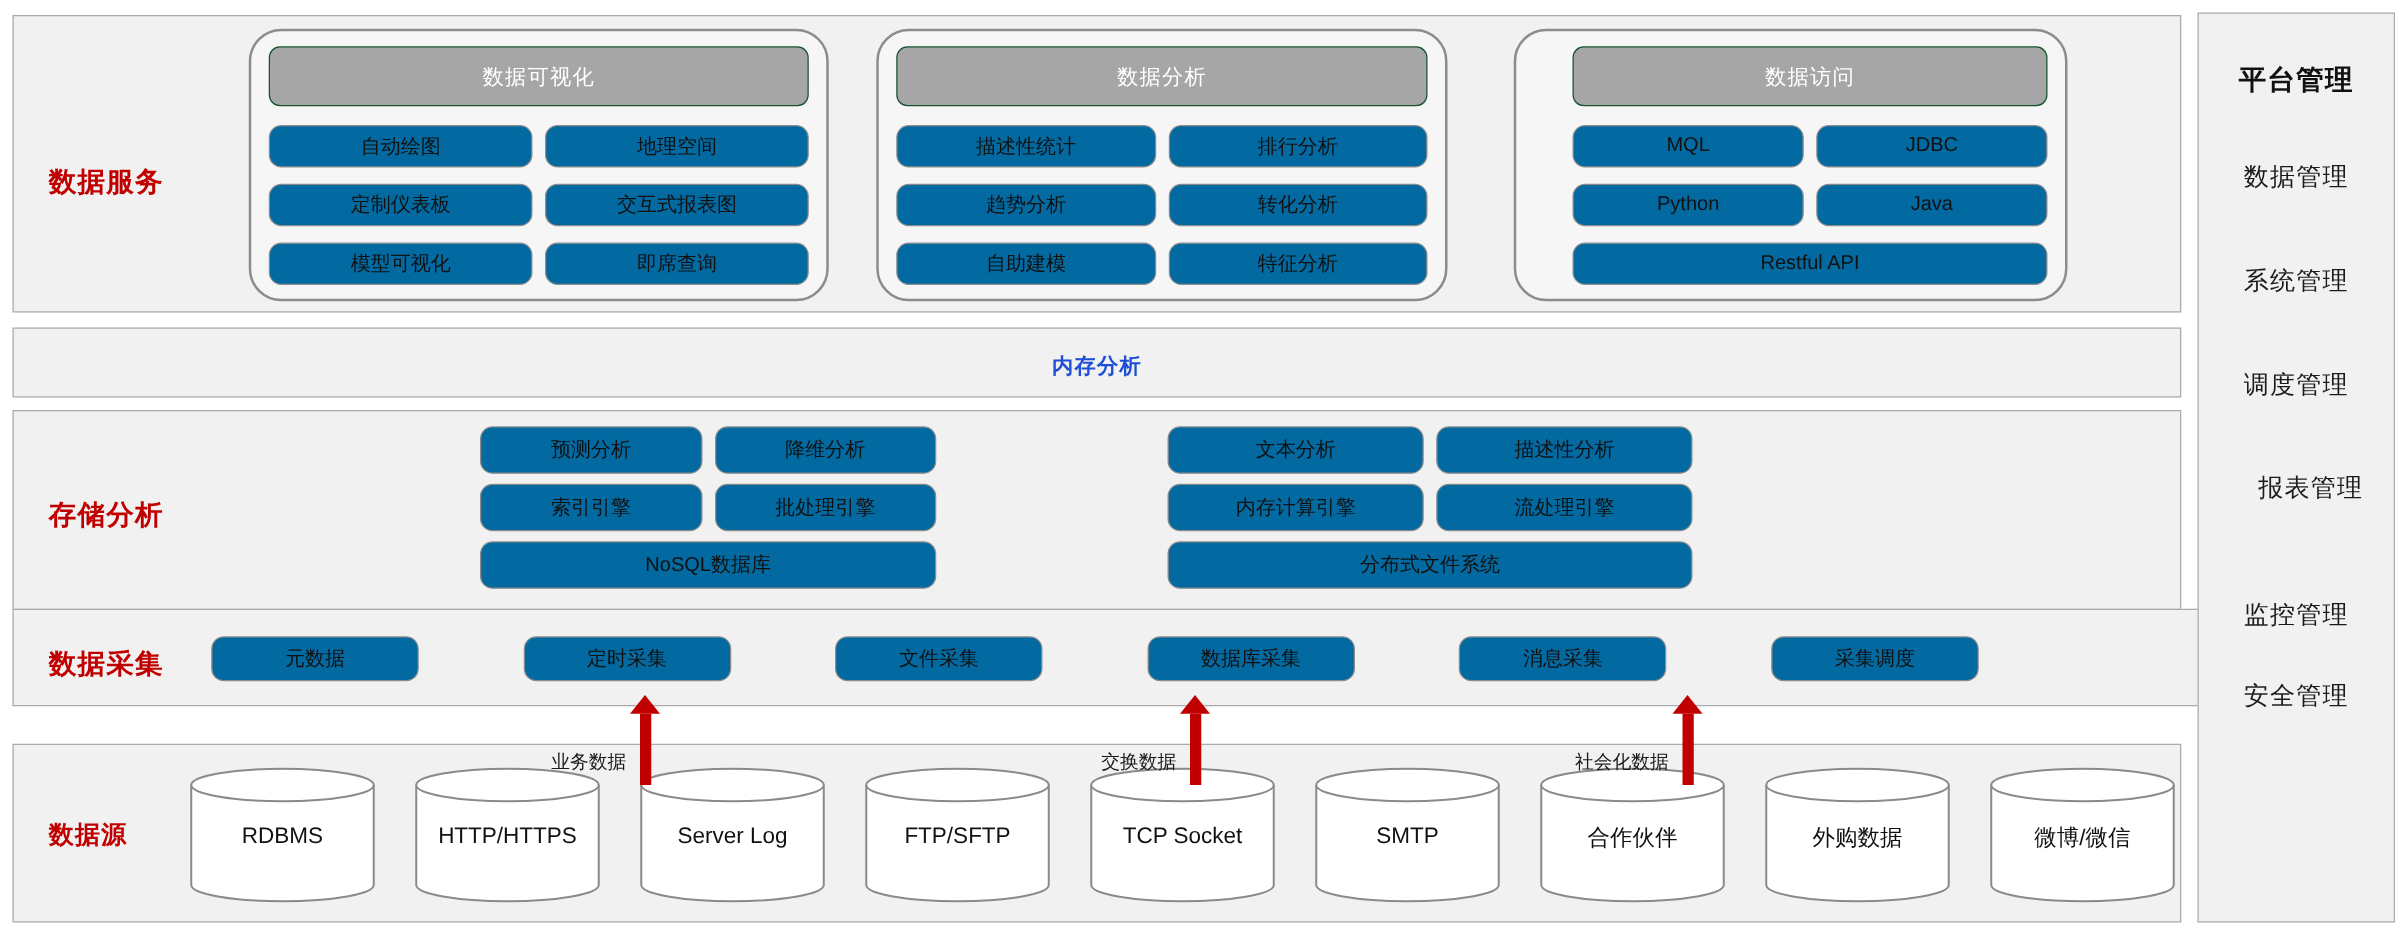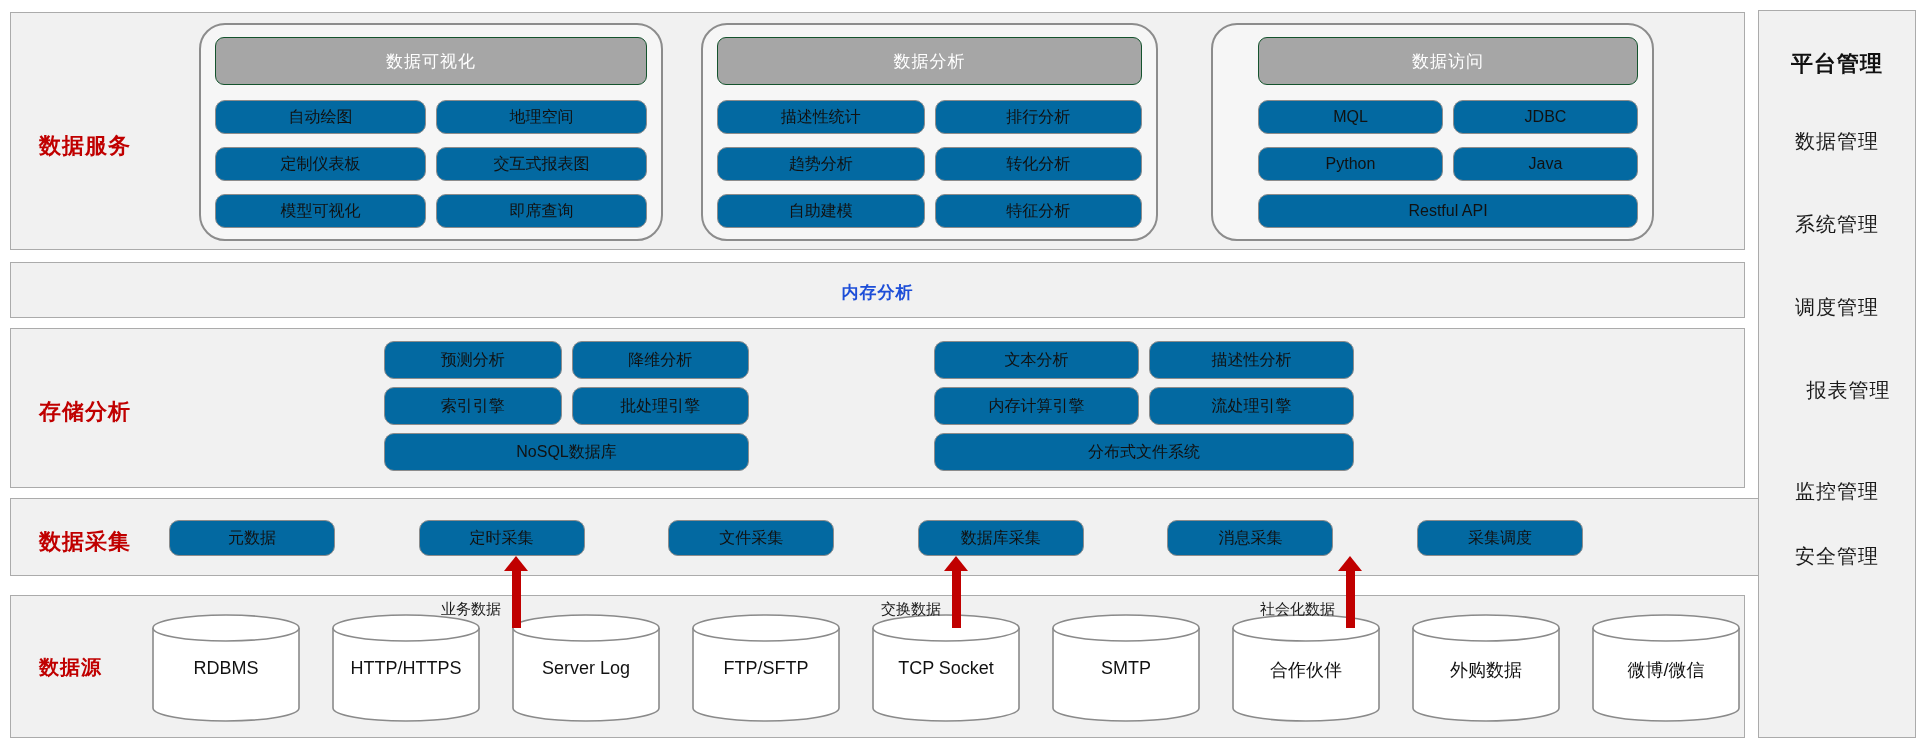"数据采集" div.band { top: 498px -> 487px }
